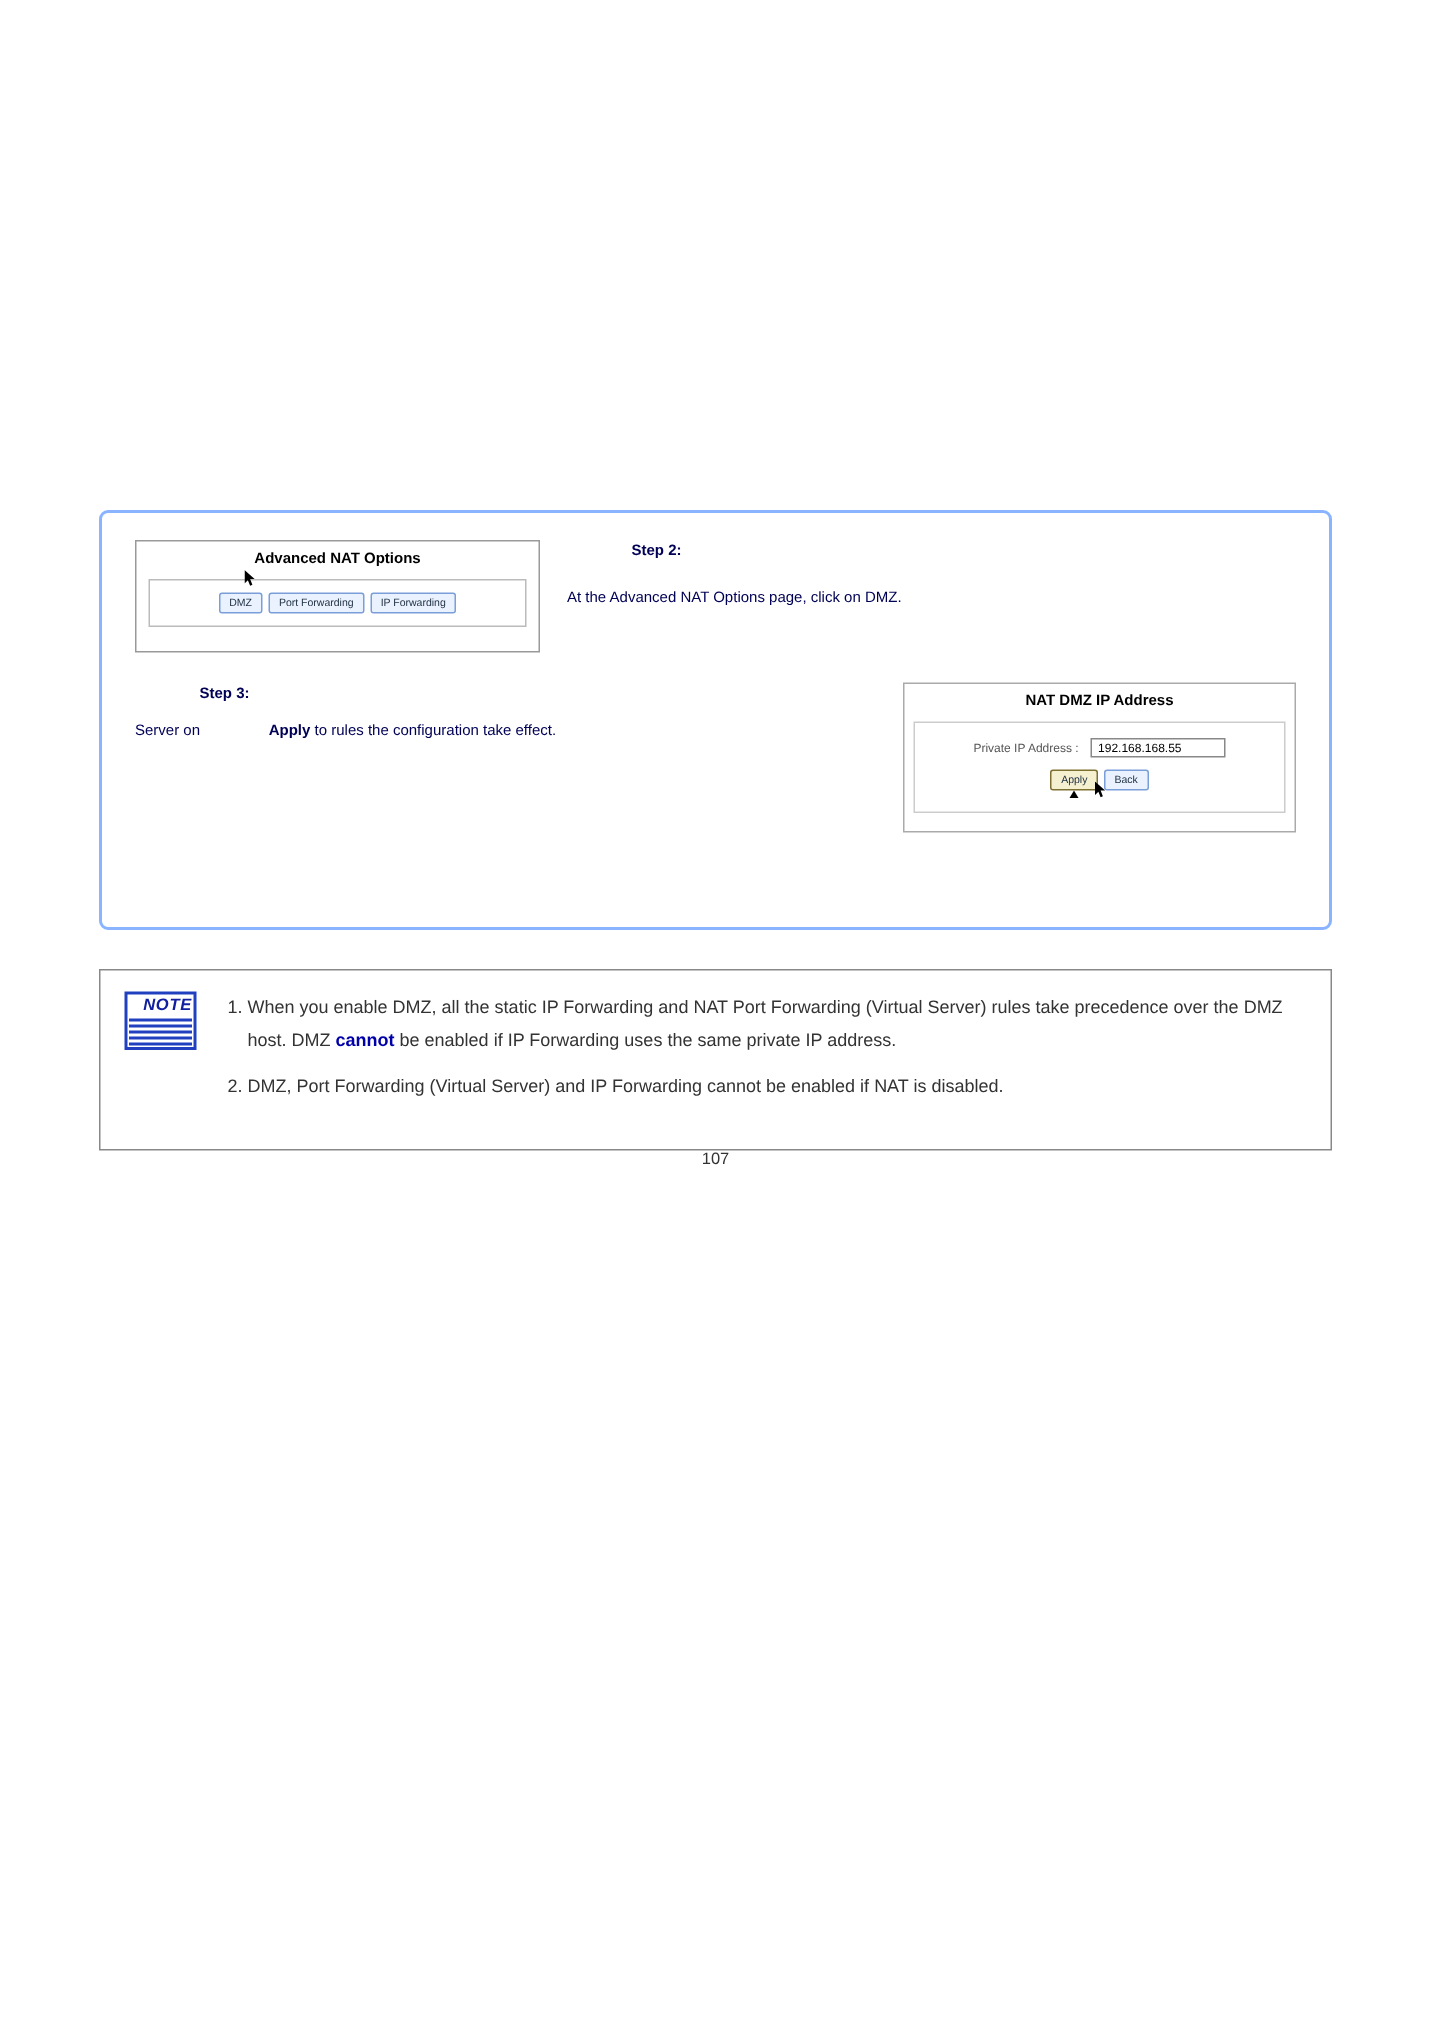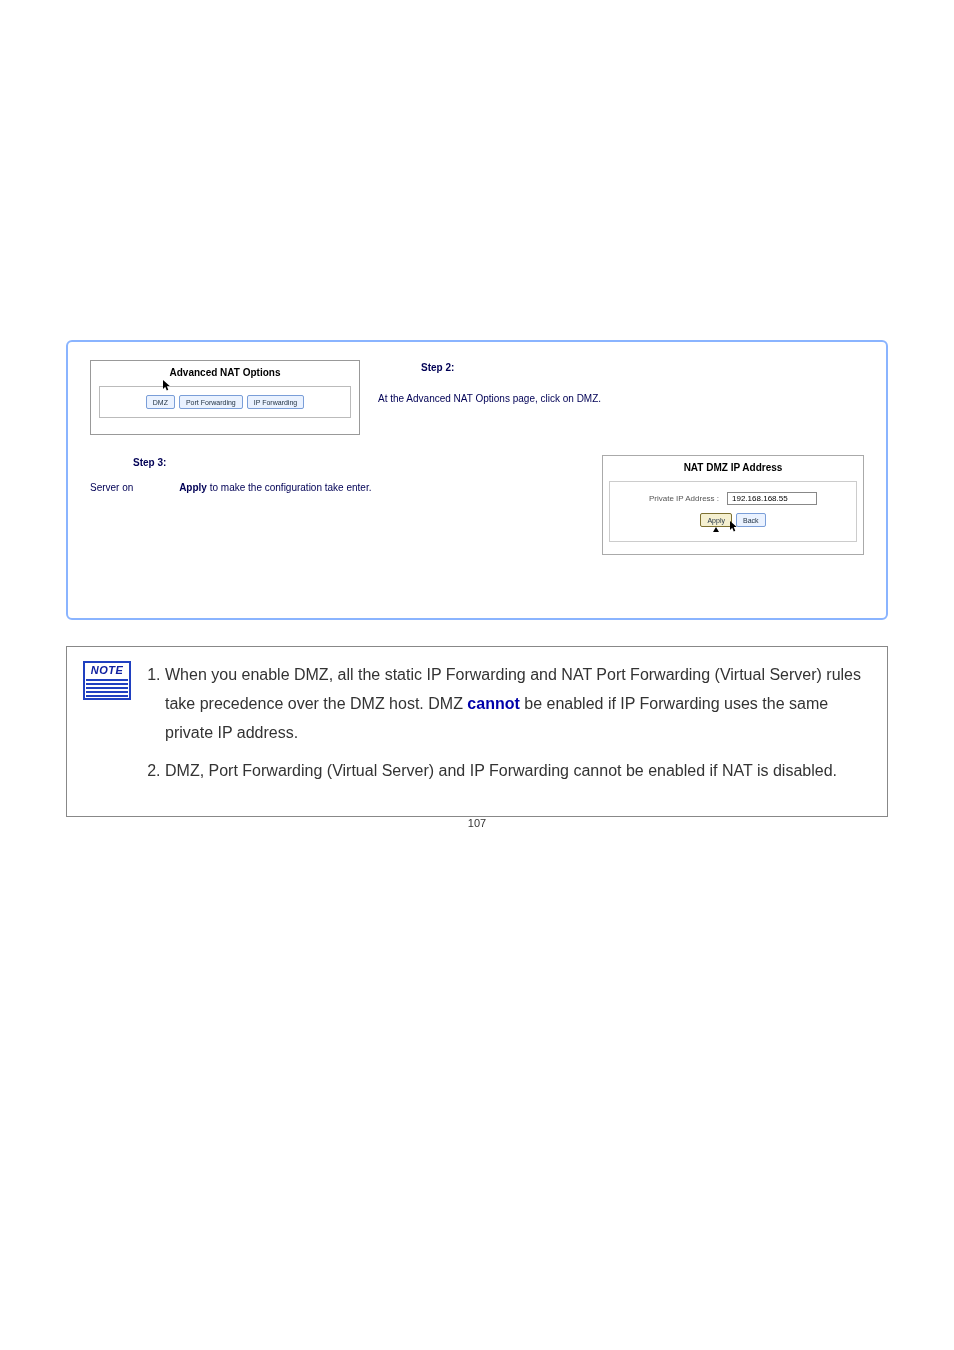"to make the configuration take" span { text: make the configuration take enter -> rules the configuration take effect }
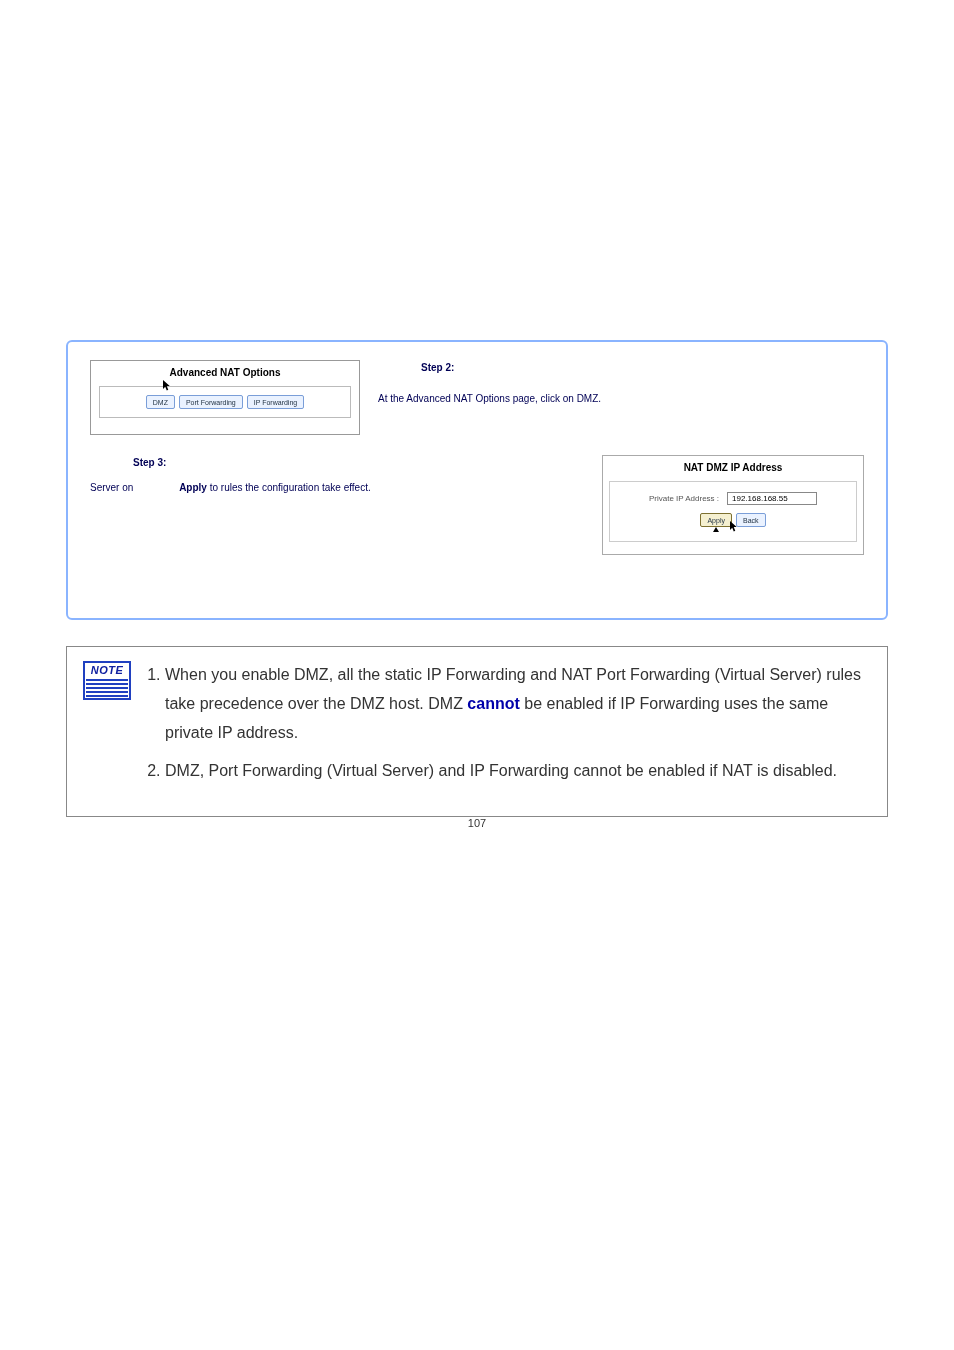"NOTE" .note-word { text-align: center -> right }
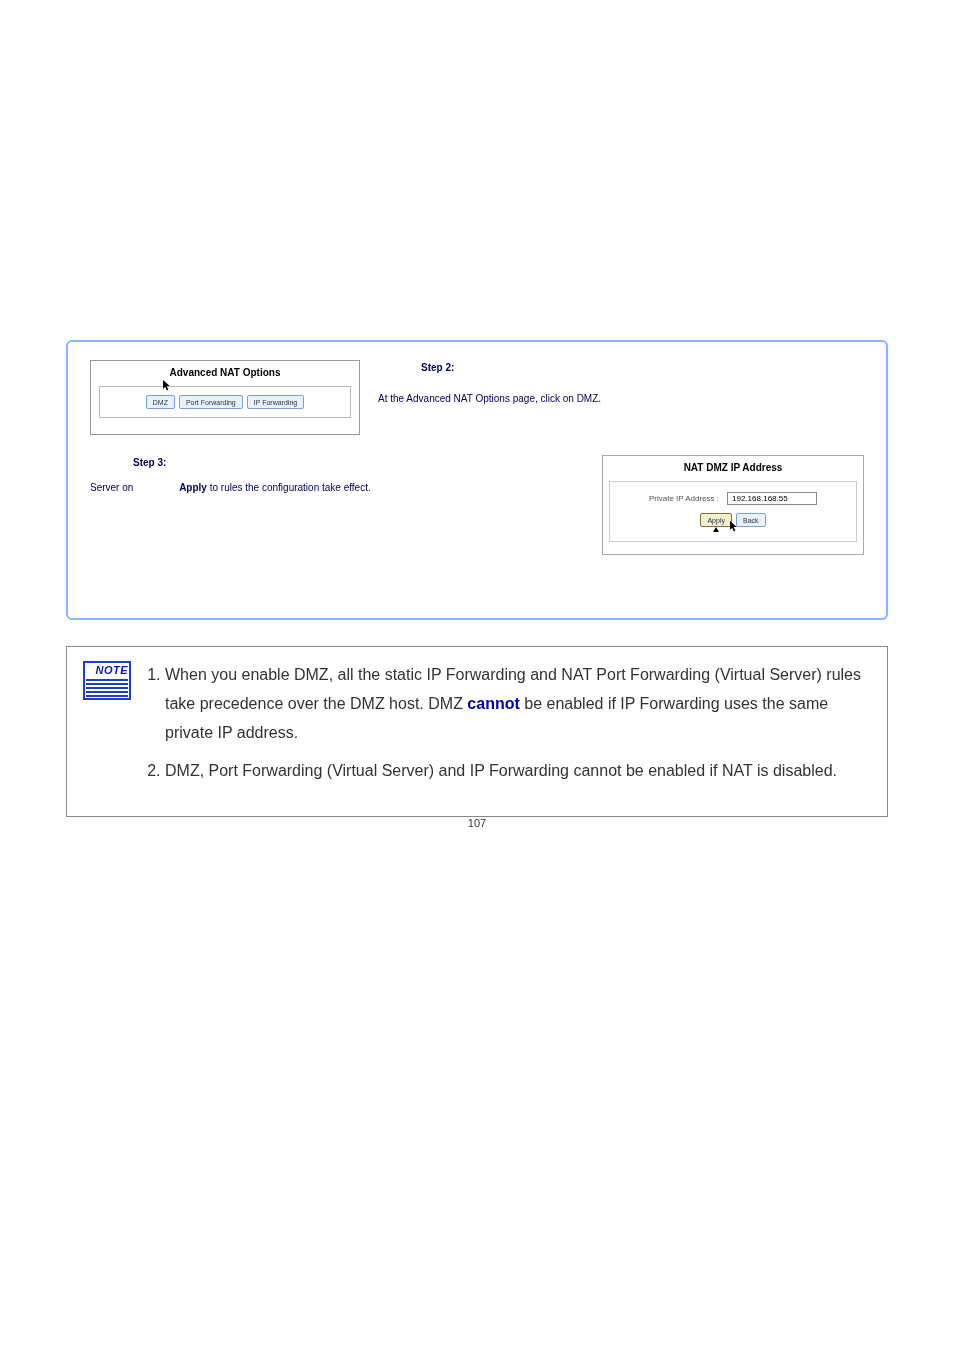"When you enable DMZ, all" .note-body { font-size: 16px -> 12px }
